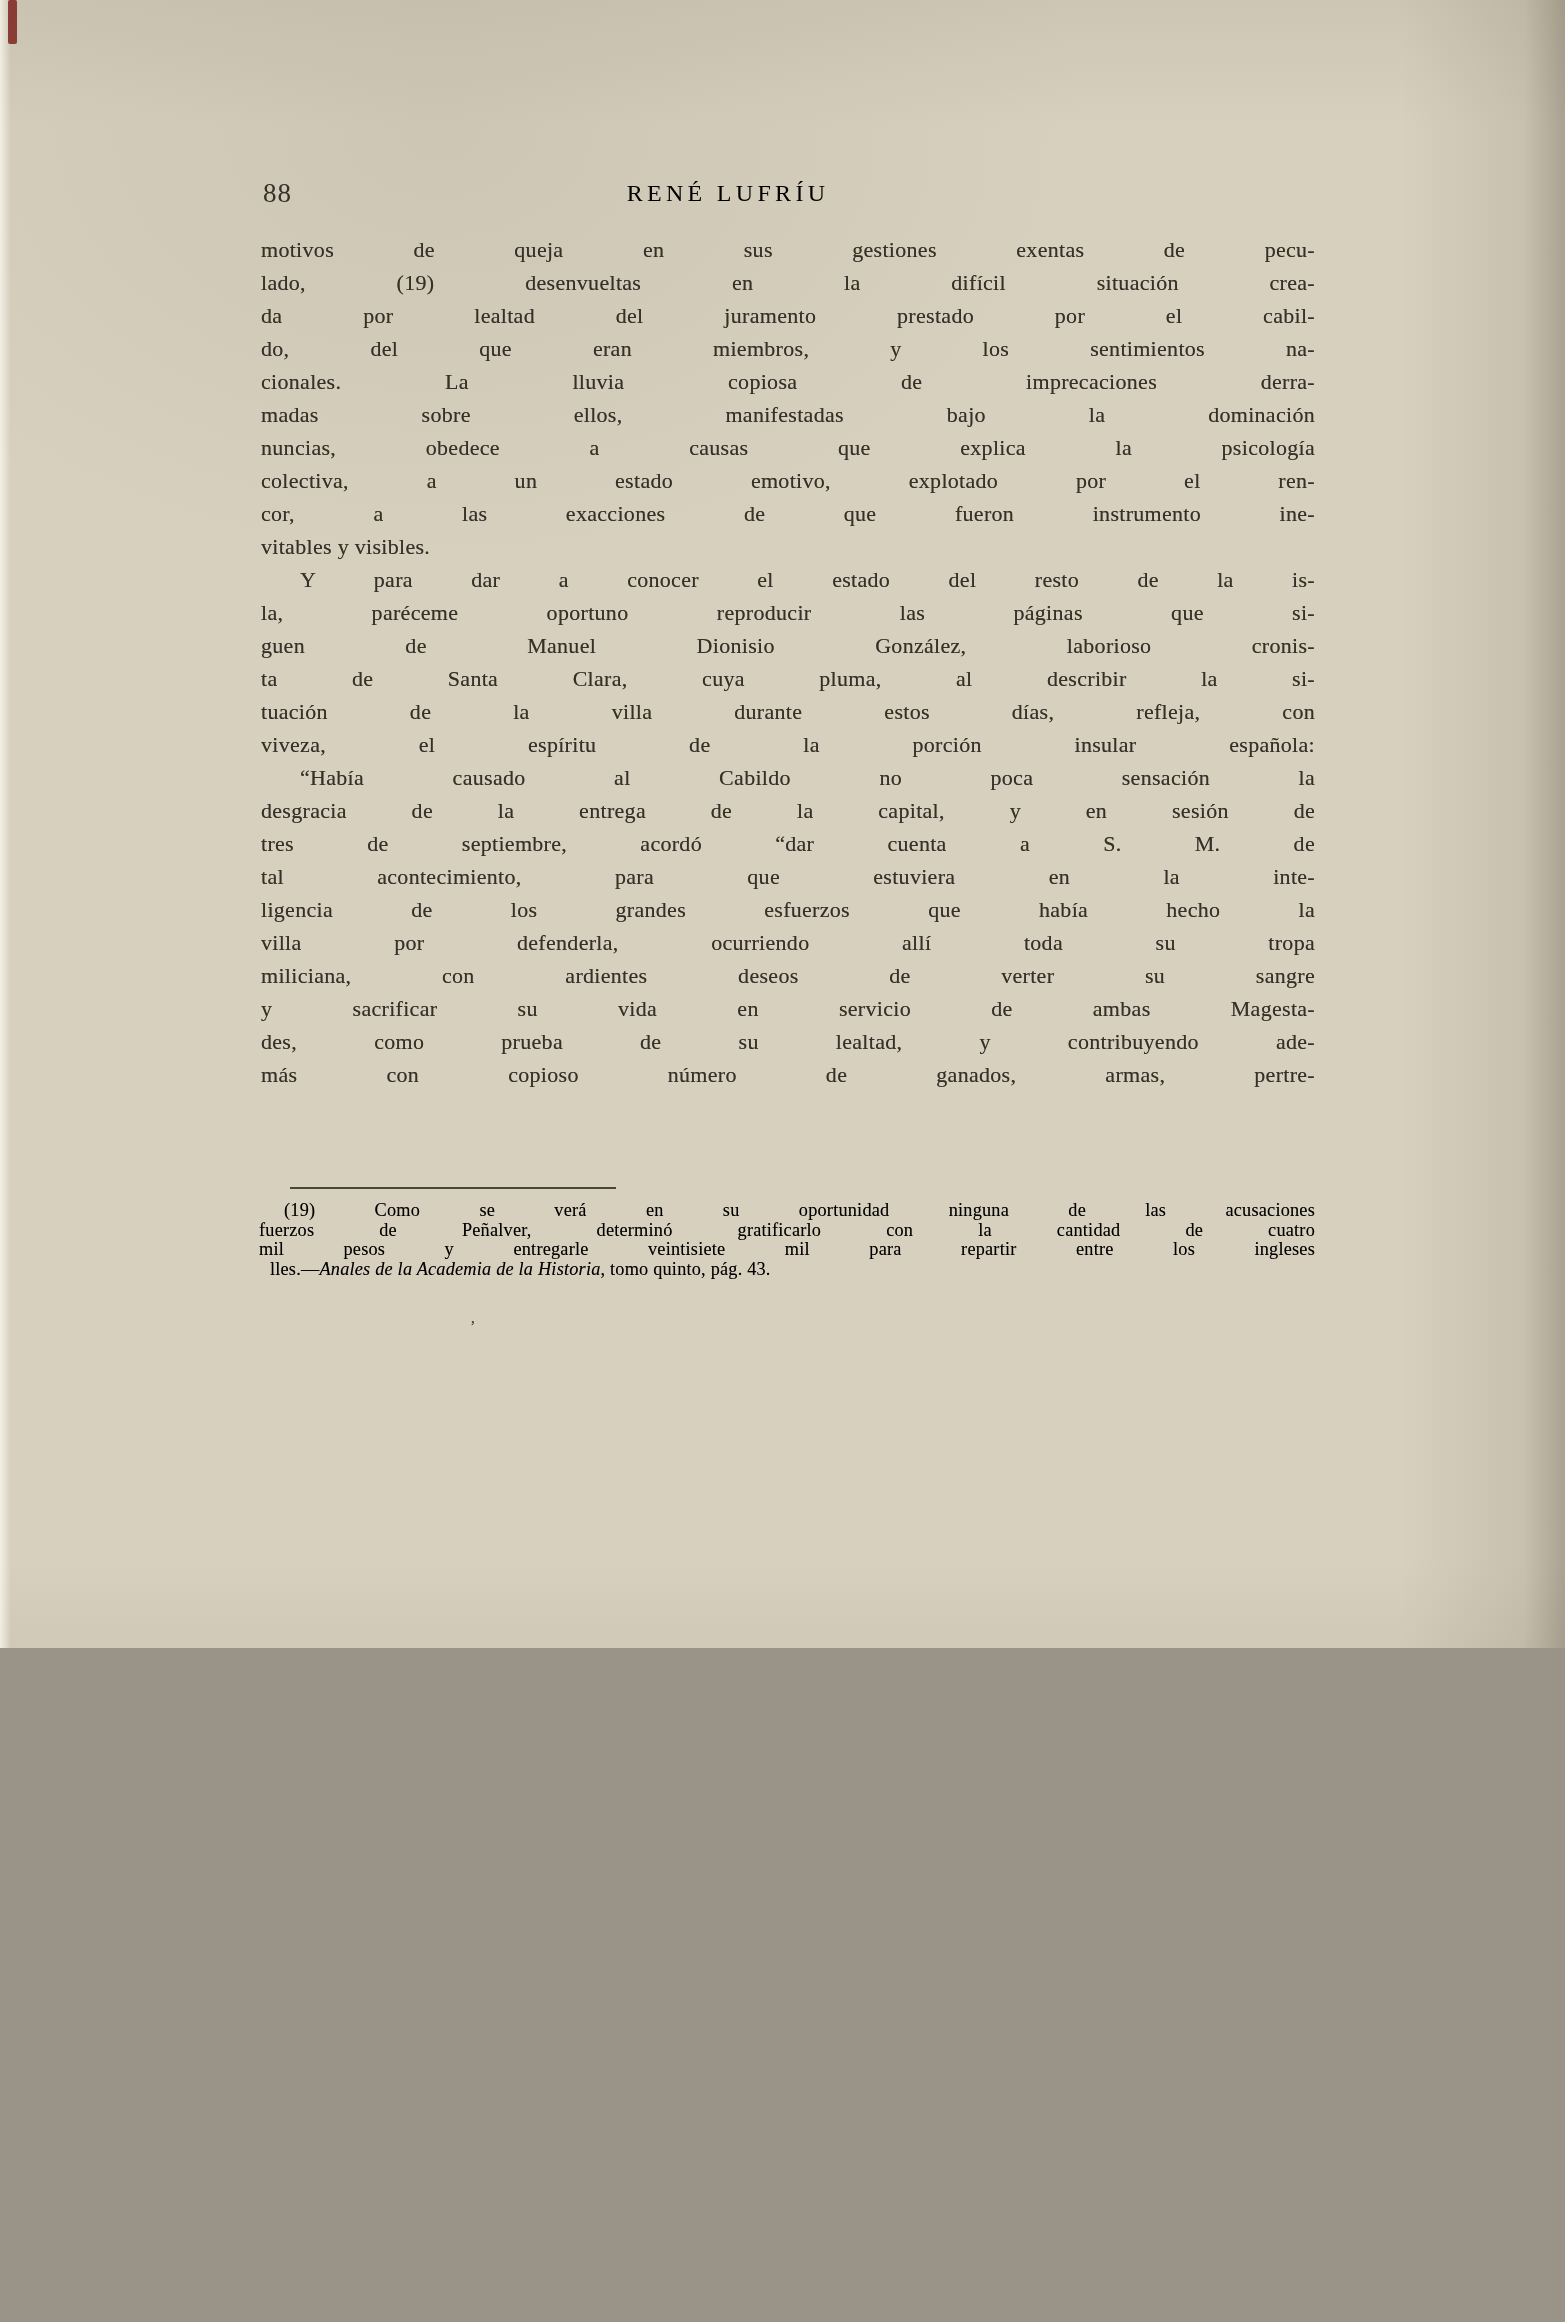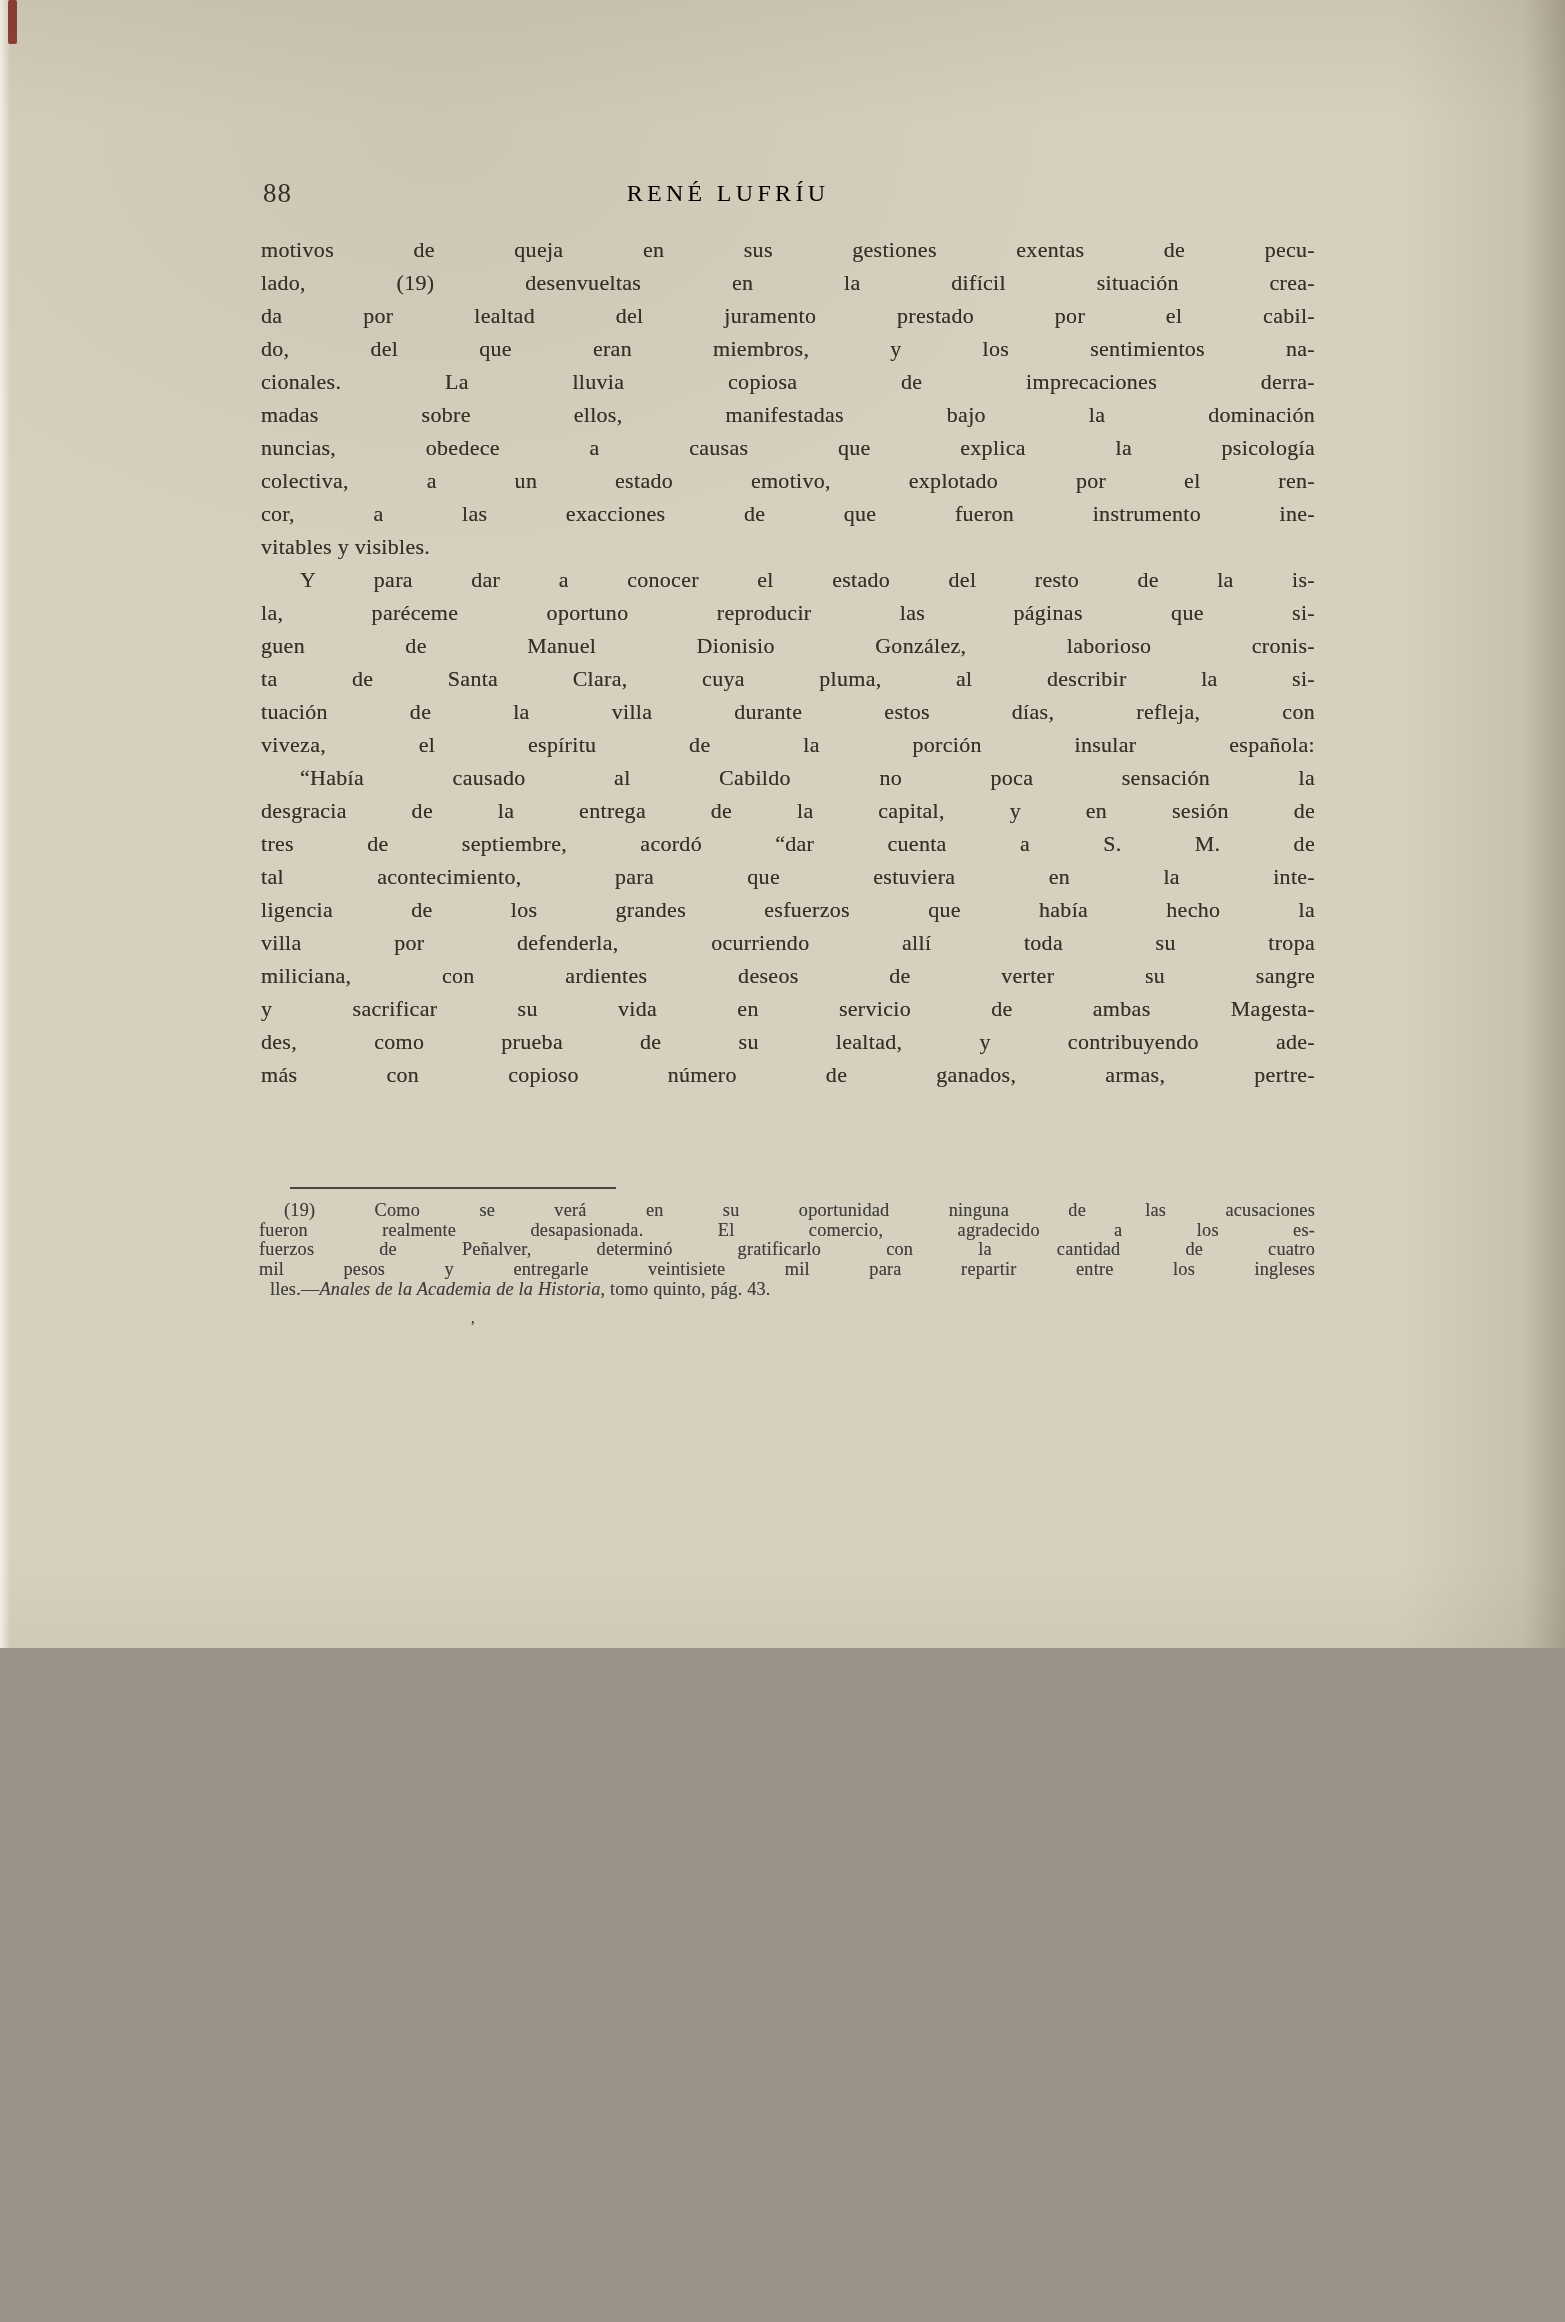"(19) Como se verá en" .footnote { color: #404040 -> #000000 }
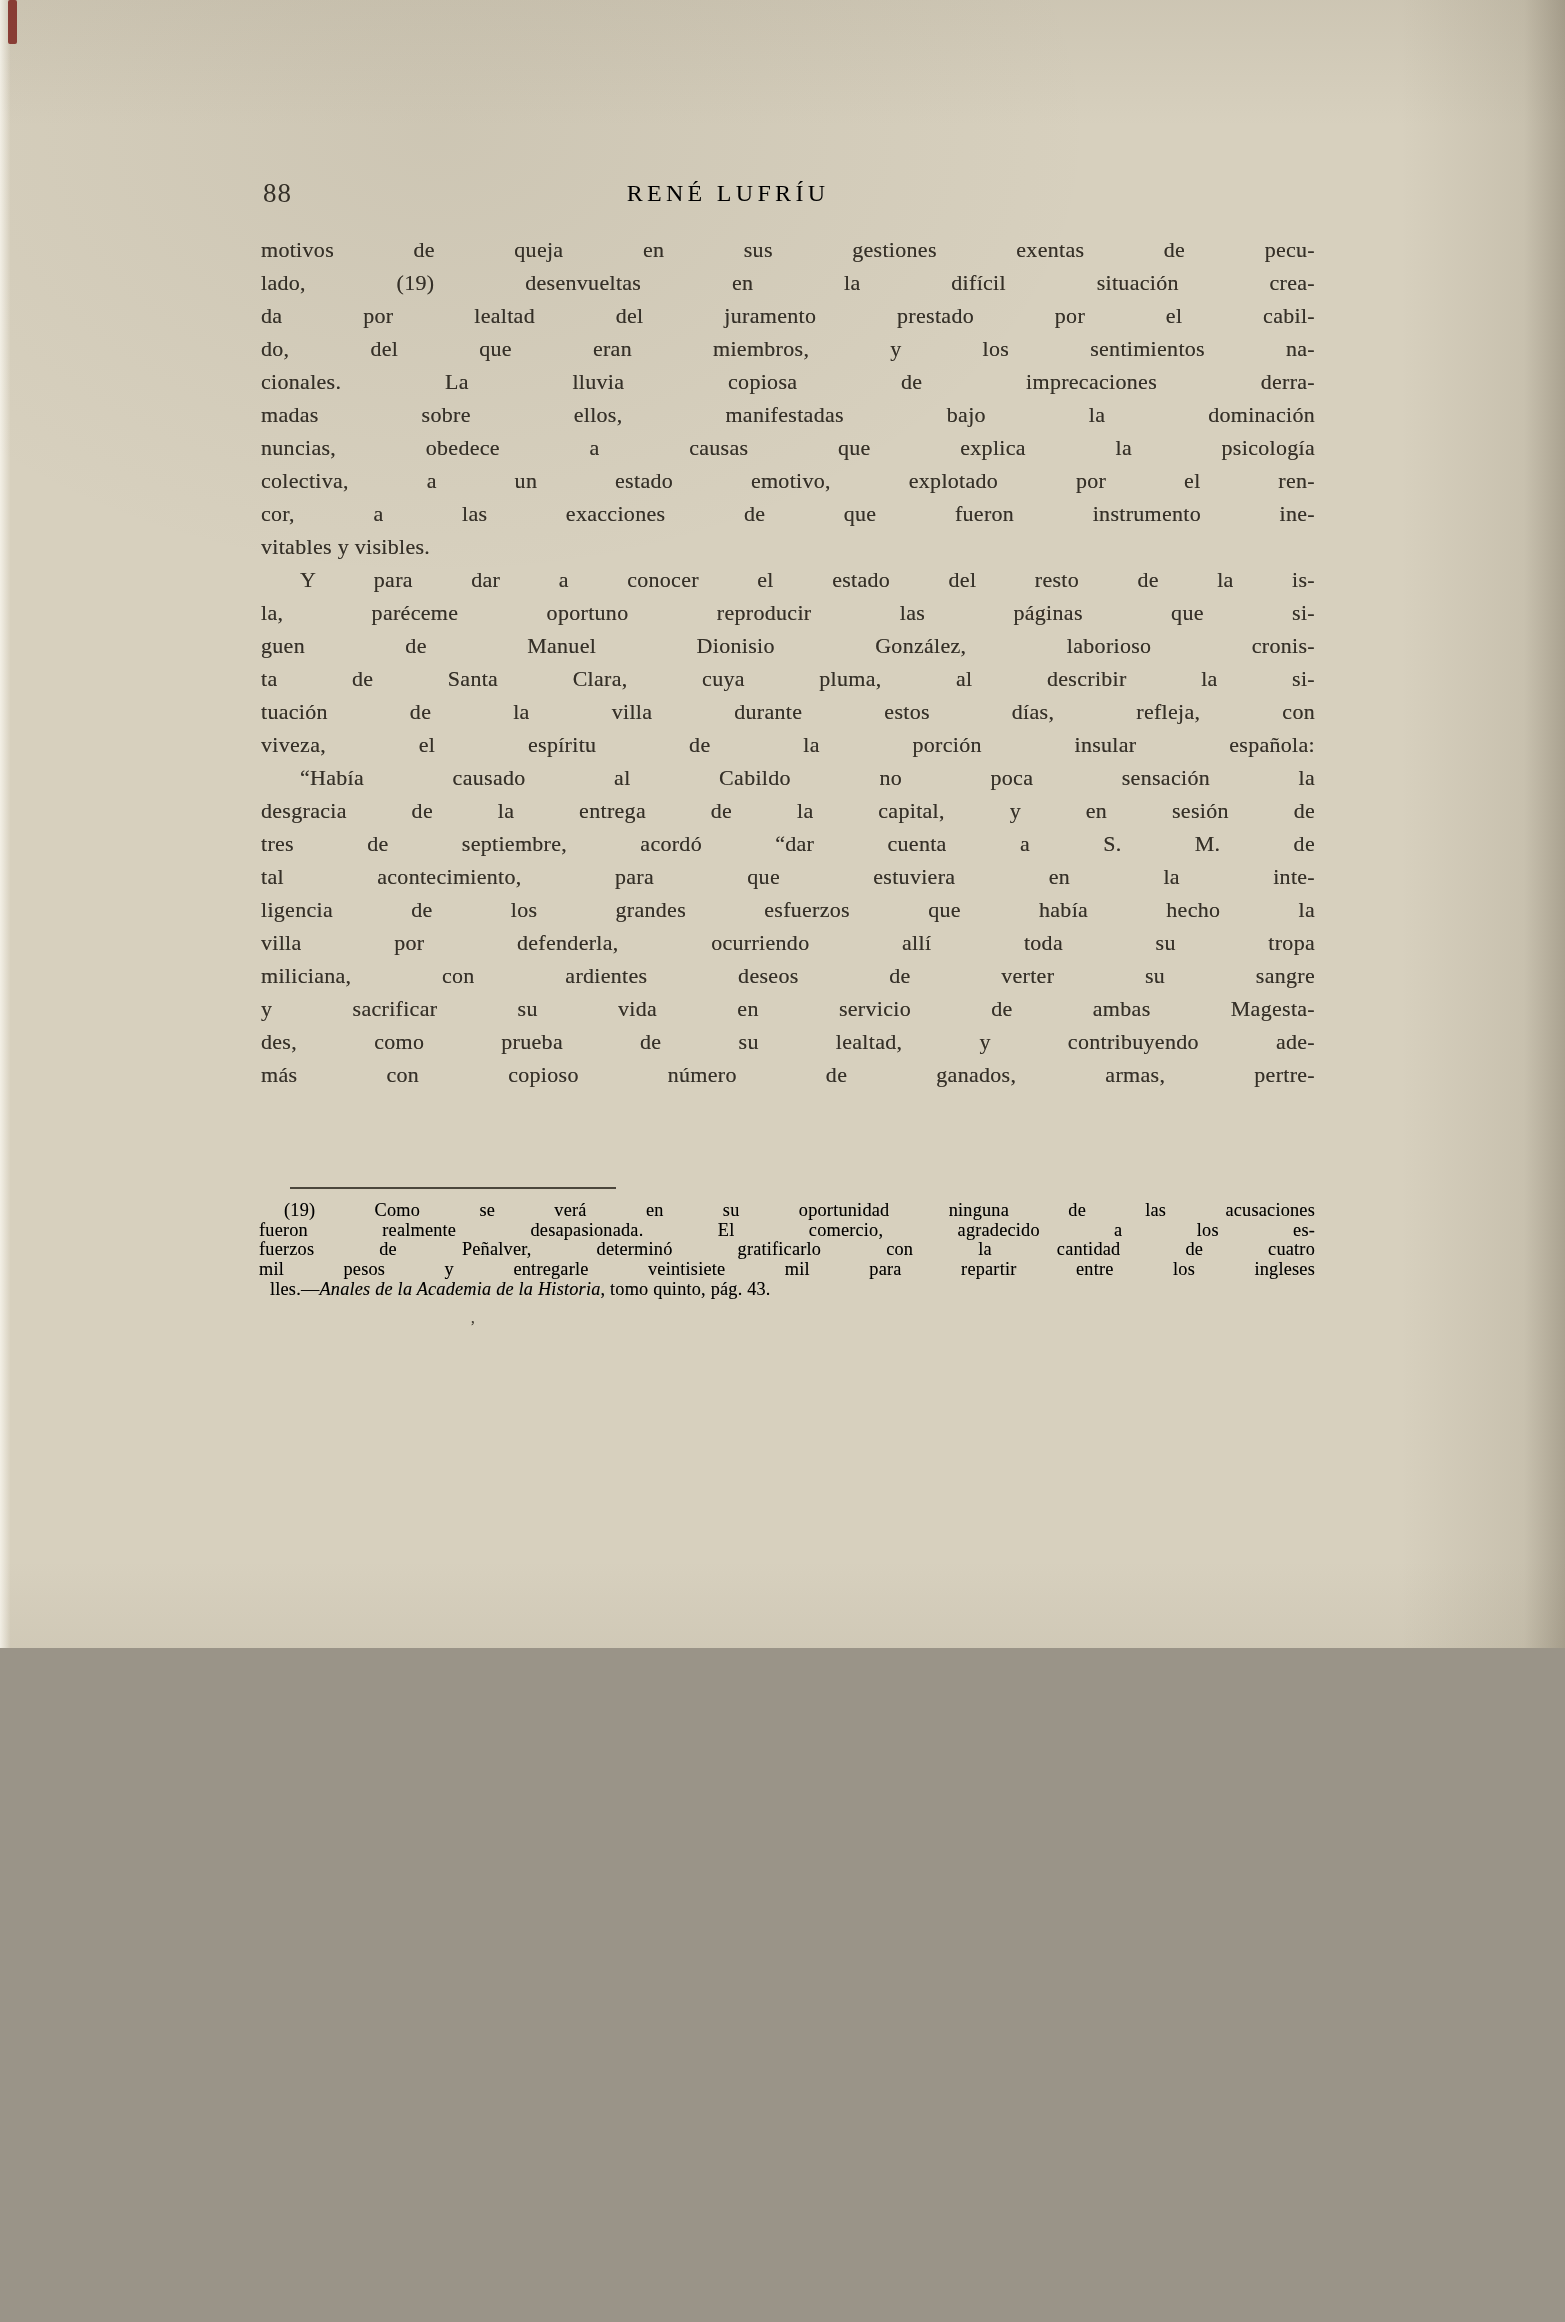"fueron realmente desapasionada. El" div.line { html: <div><span>fueron realmente desapasionada. El comercio, agradecido a los es-</span></div> -> none }
